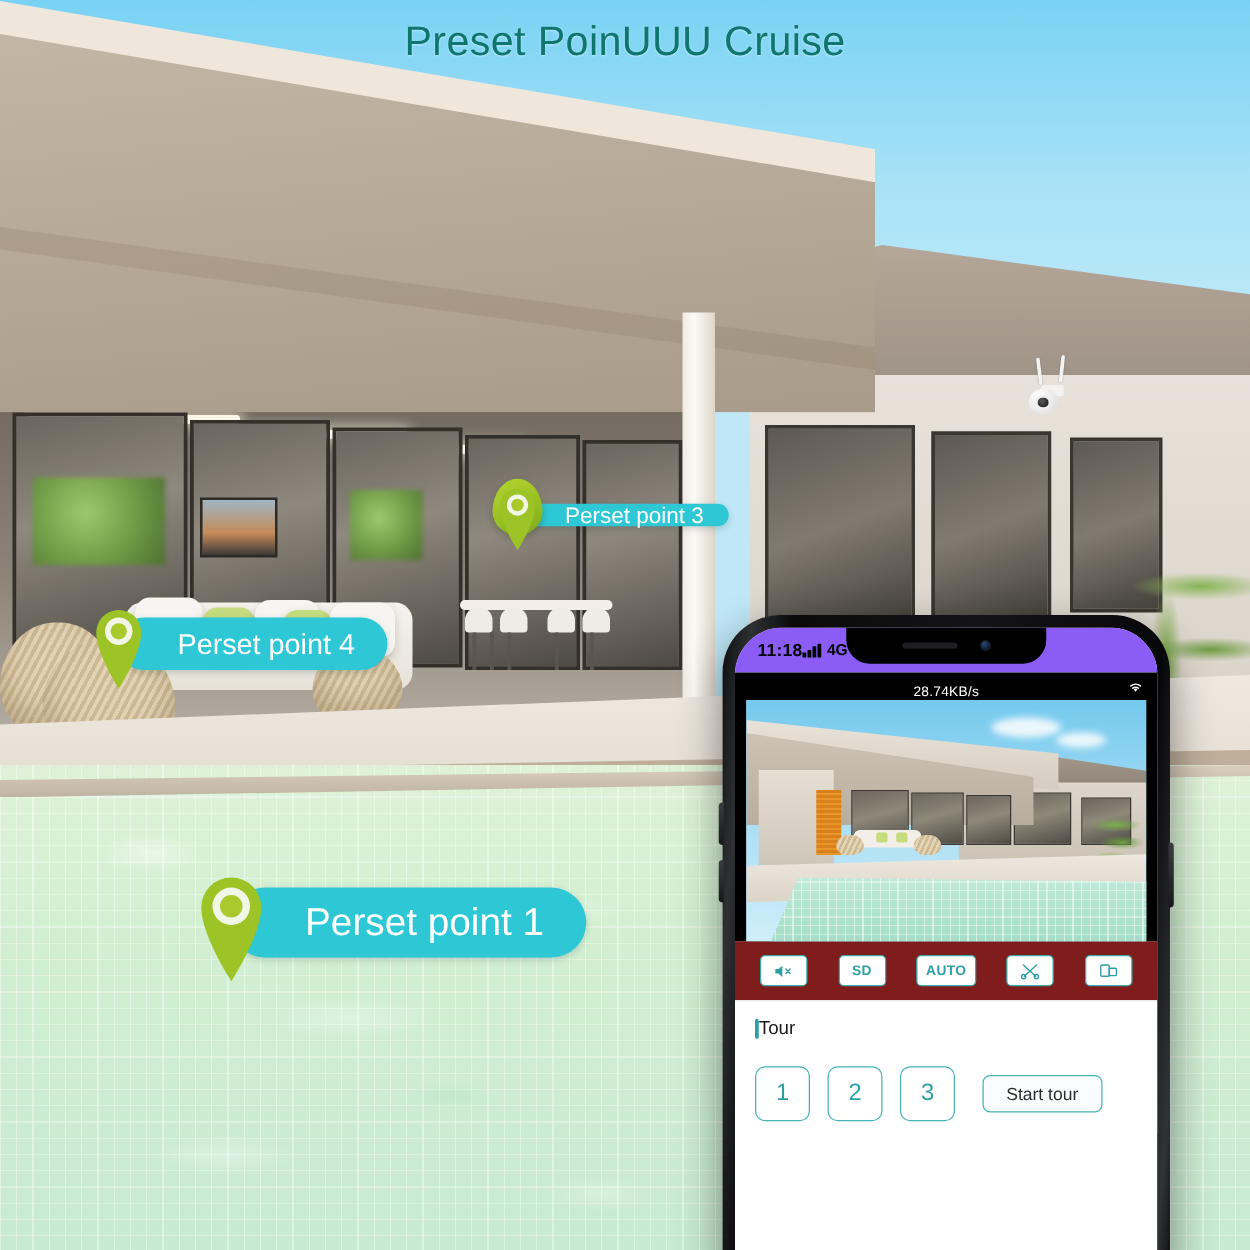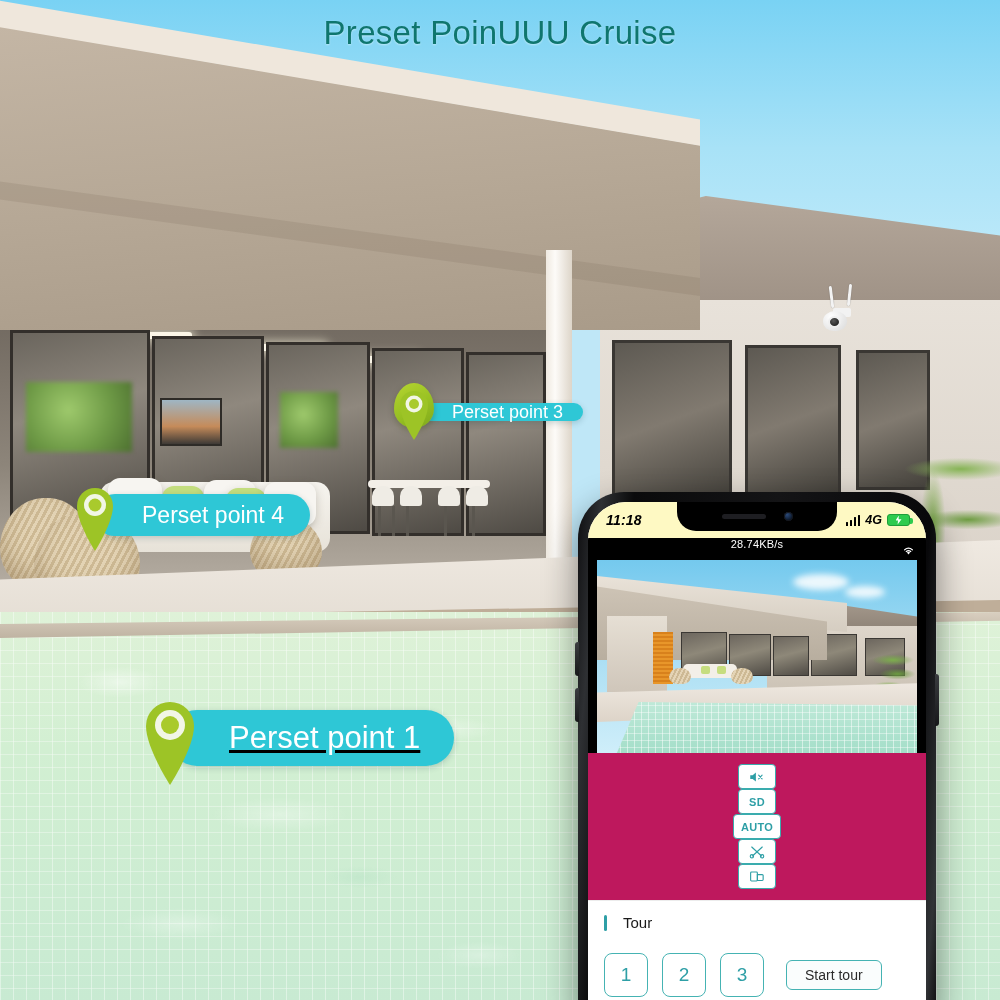"11:18" .statusbar { background: #fef9c3 -> #8b5cf6; font-style: italic -> none; justify-content: space-between -> flex-start }
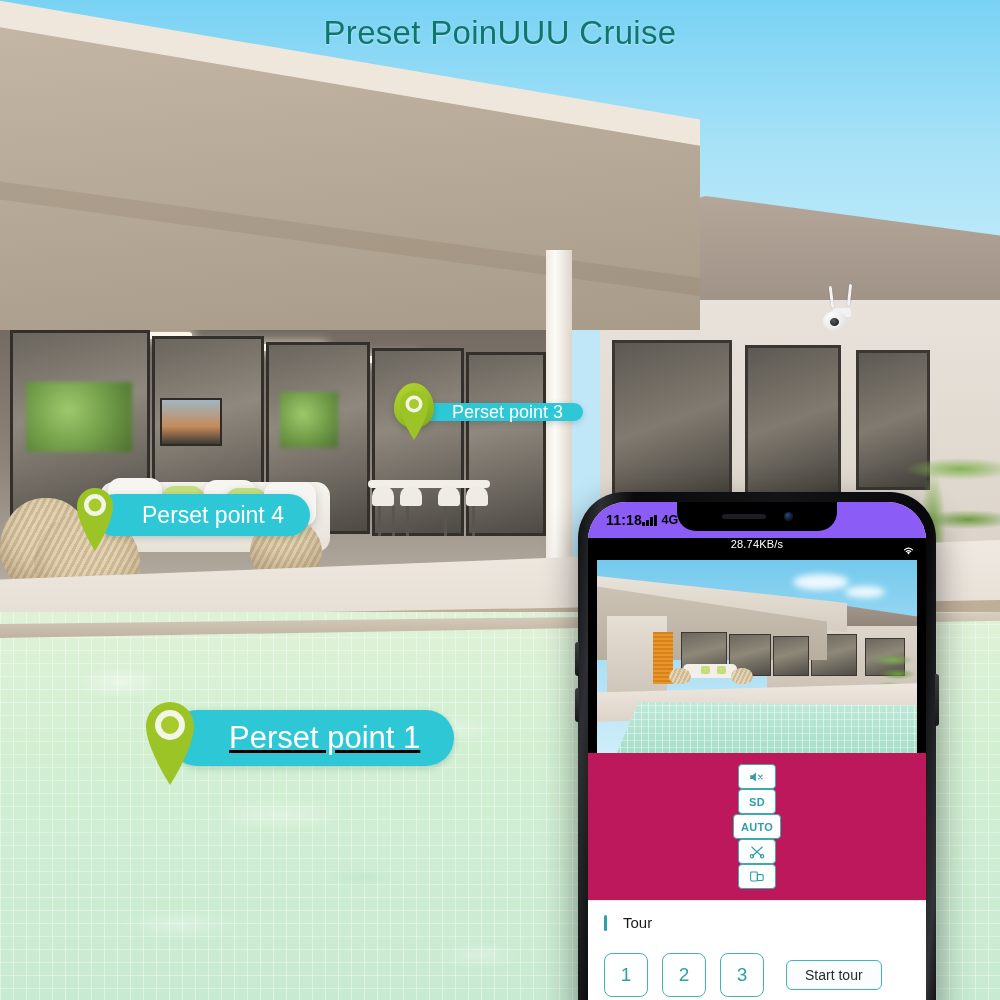"28.74KB/s" .vidbar { align-items: flex-start -> flex-end }
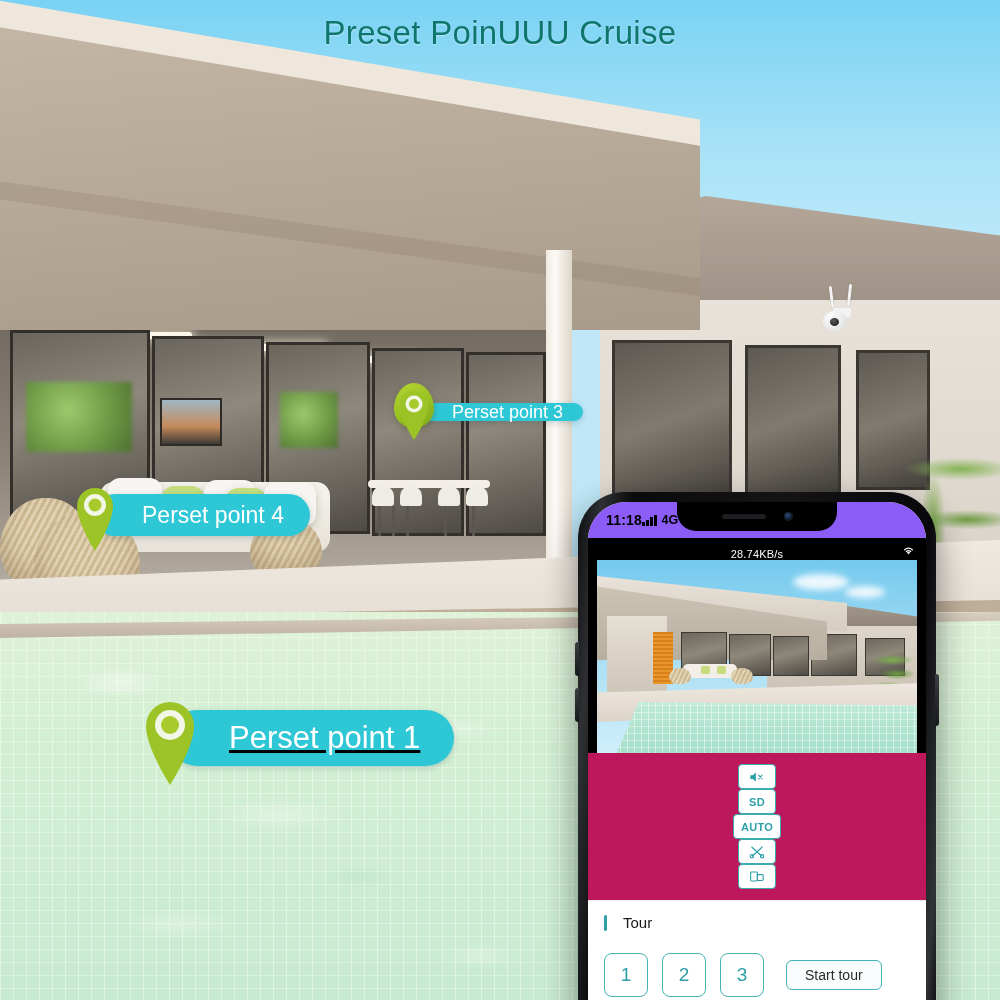"Perset point 1" #preset1 { left: 137px -> 152px; text-decoration: underline -> none }
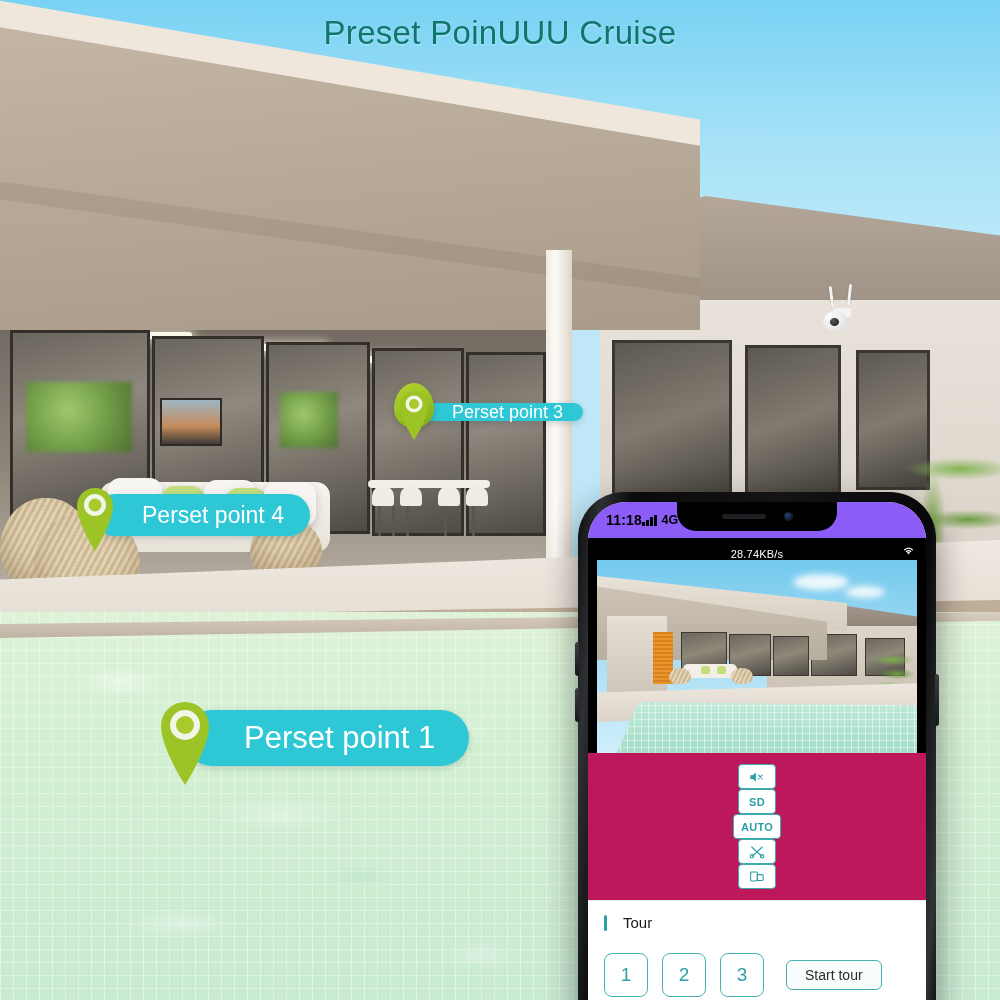"SD" .toolrow { align-items: center -> flex-start; background: #be185d -> #7f1d1d; flex-direction: column -> none }
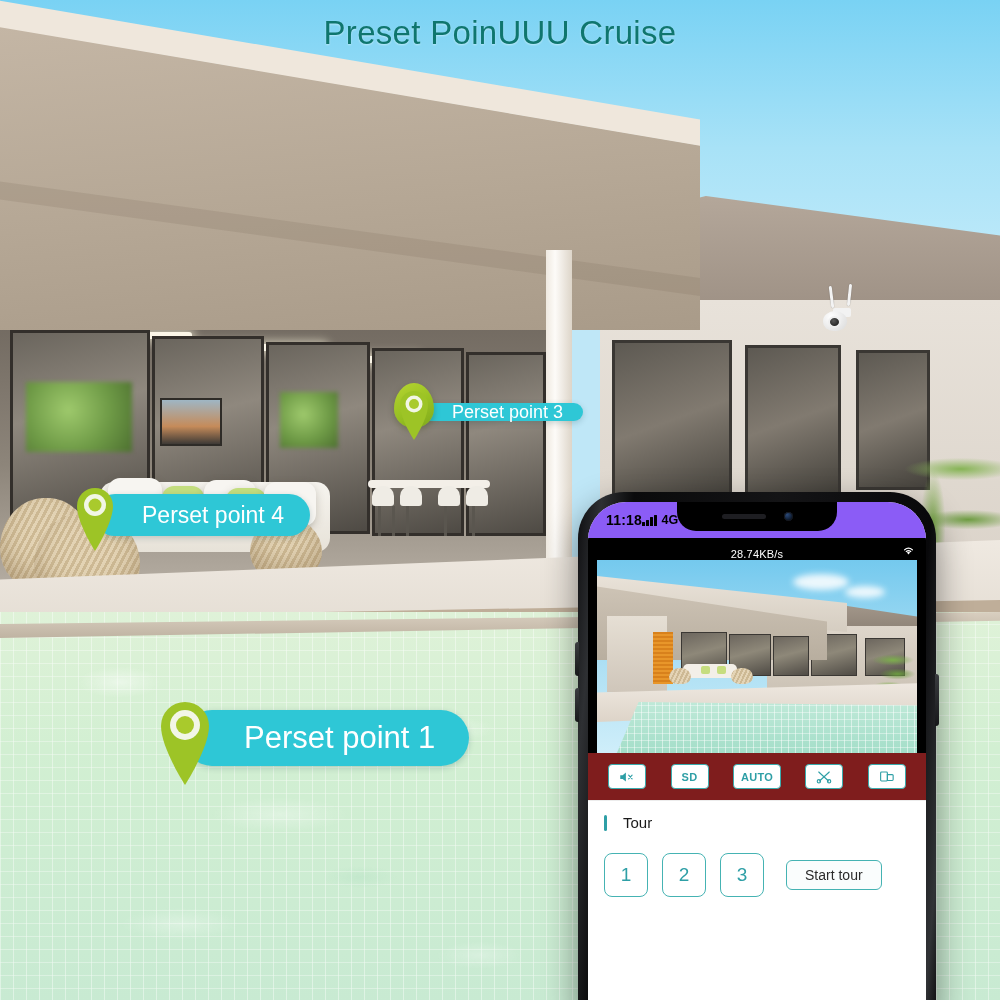"Tour" .sec-title { gap: 16px -> 0 }
